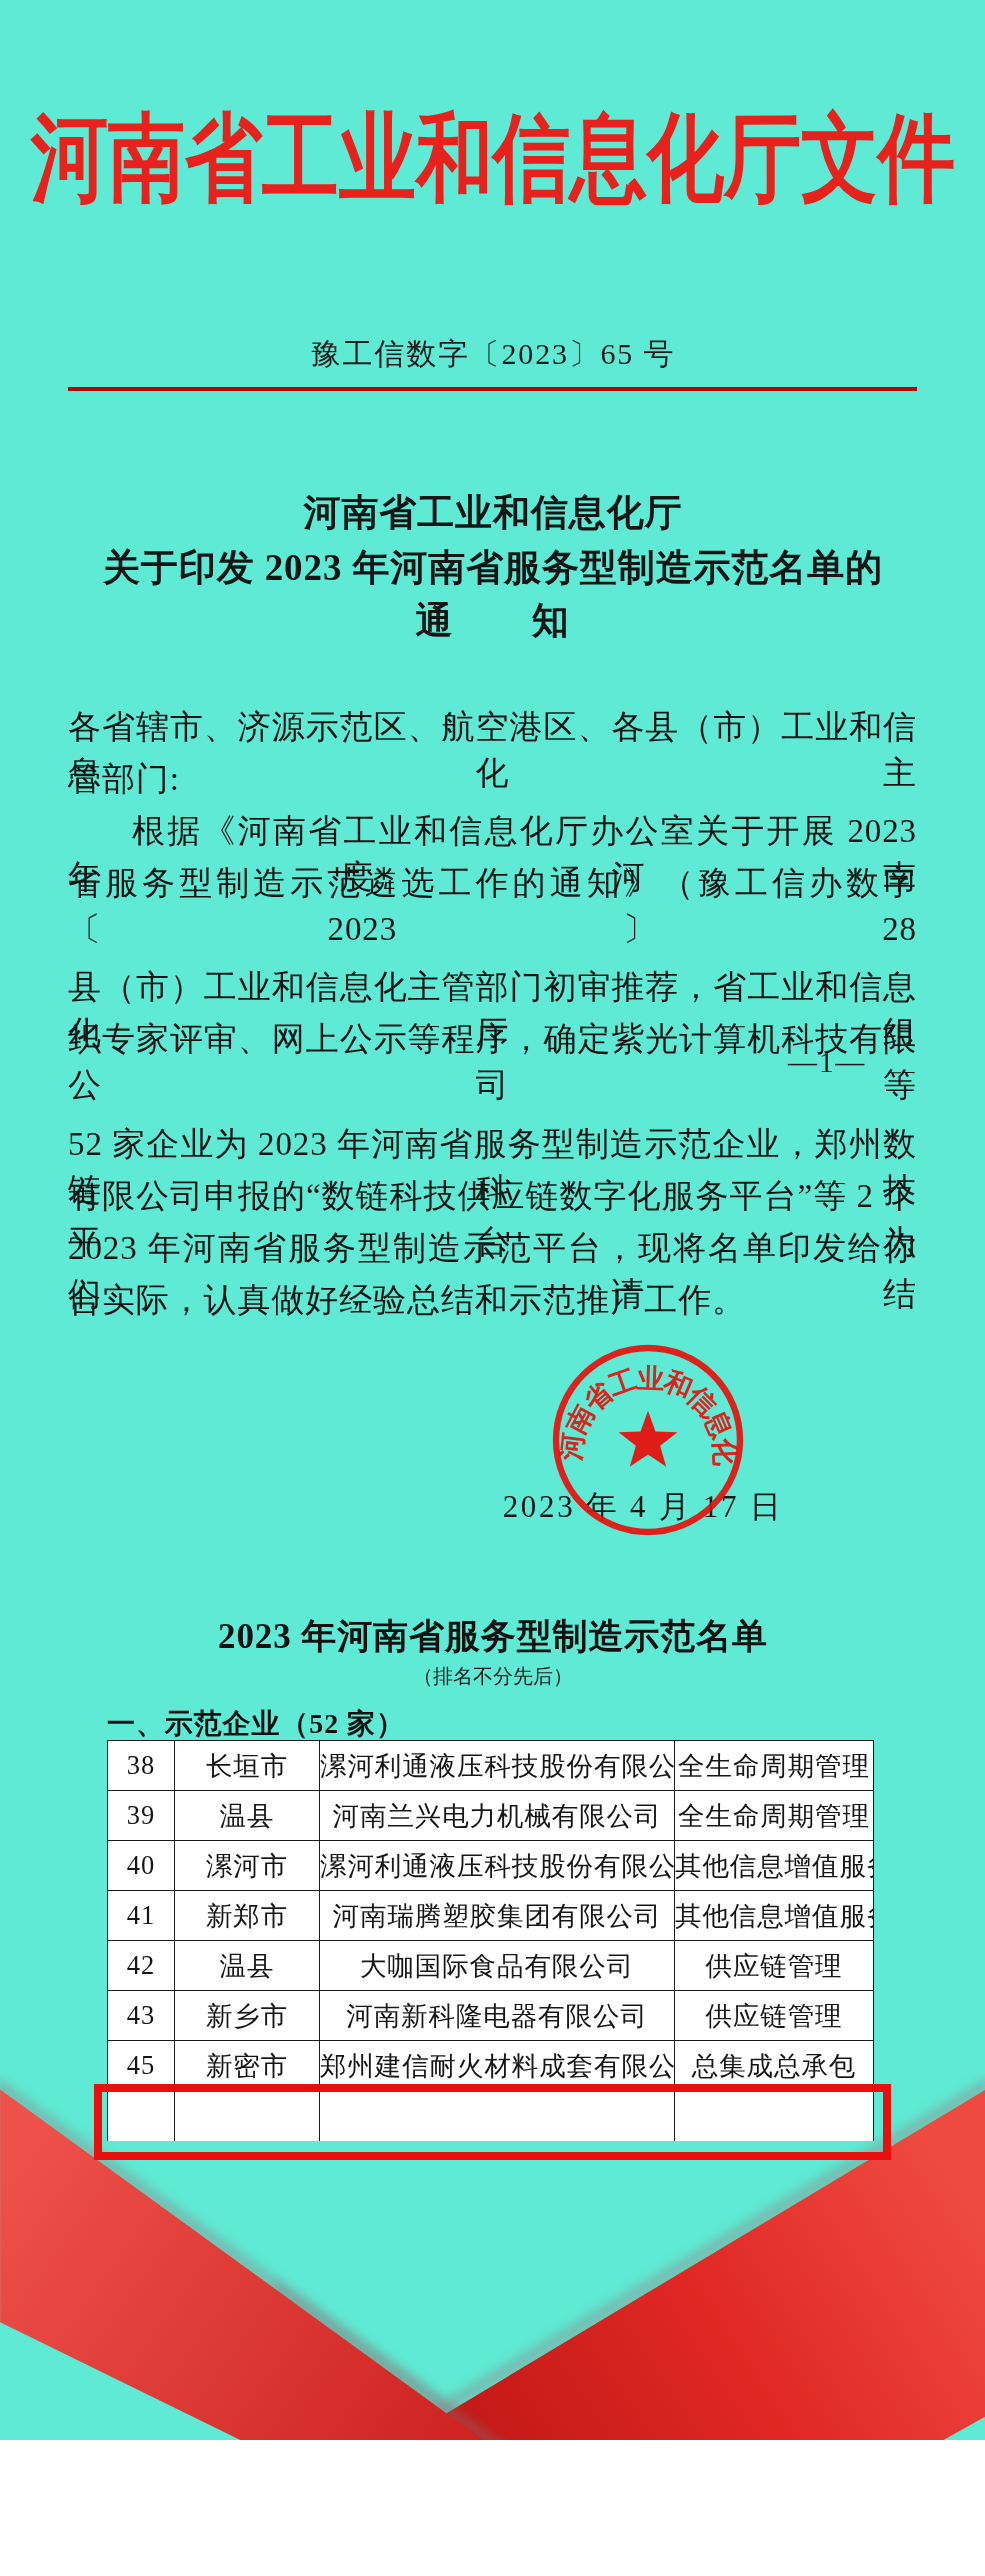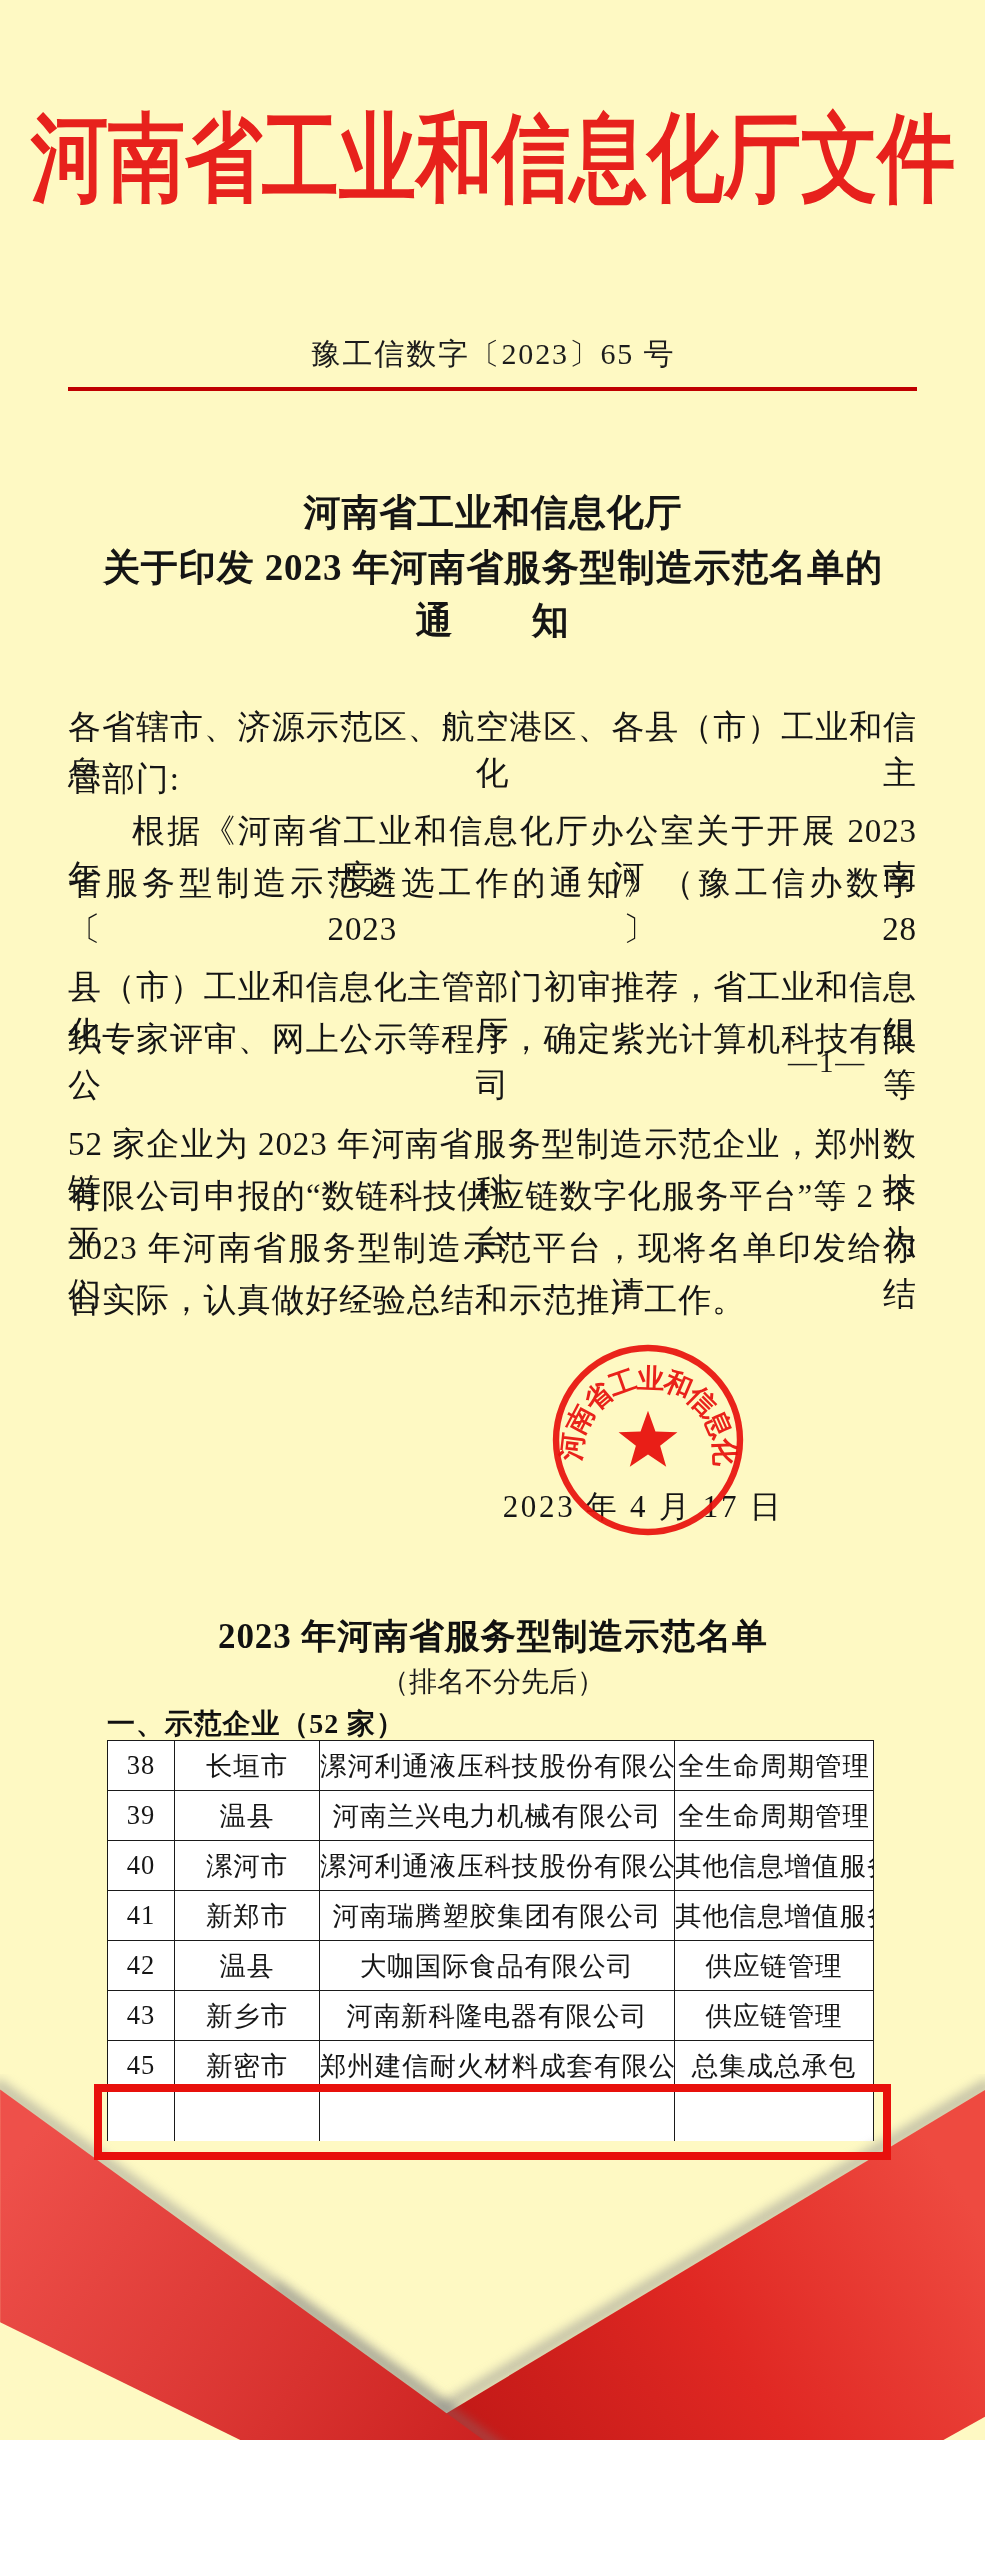"河南省工业和信息化厅文件" .page { background: #fef9c3 -> #5eead4 }
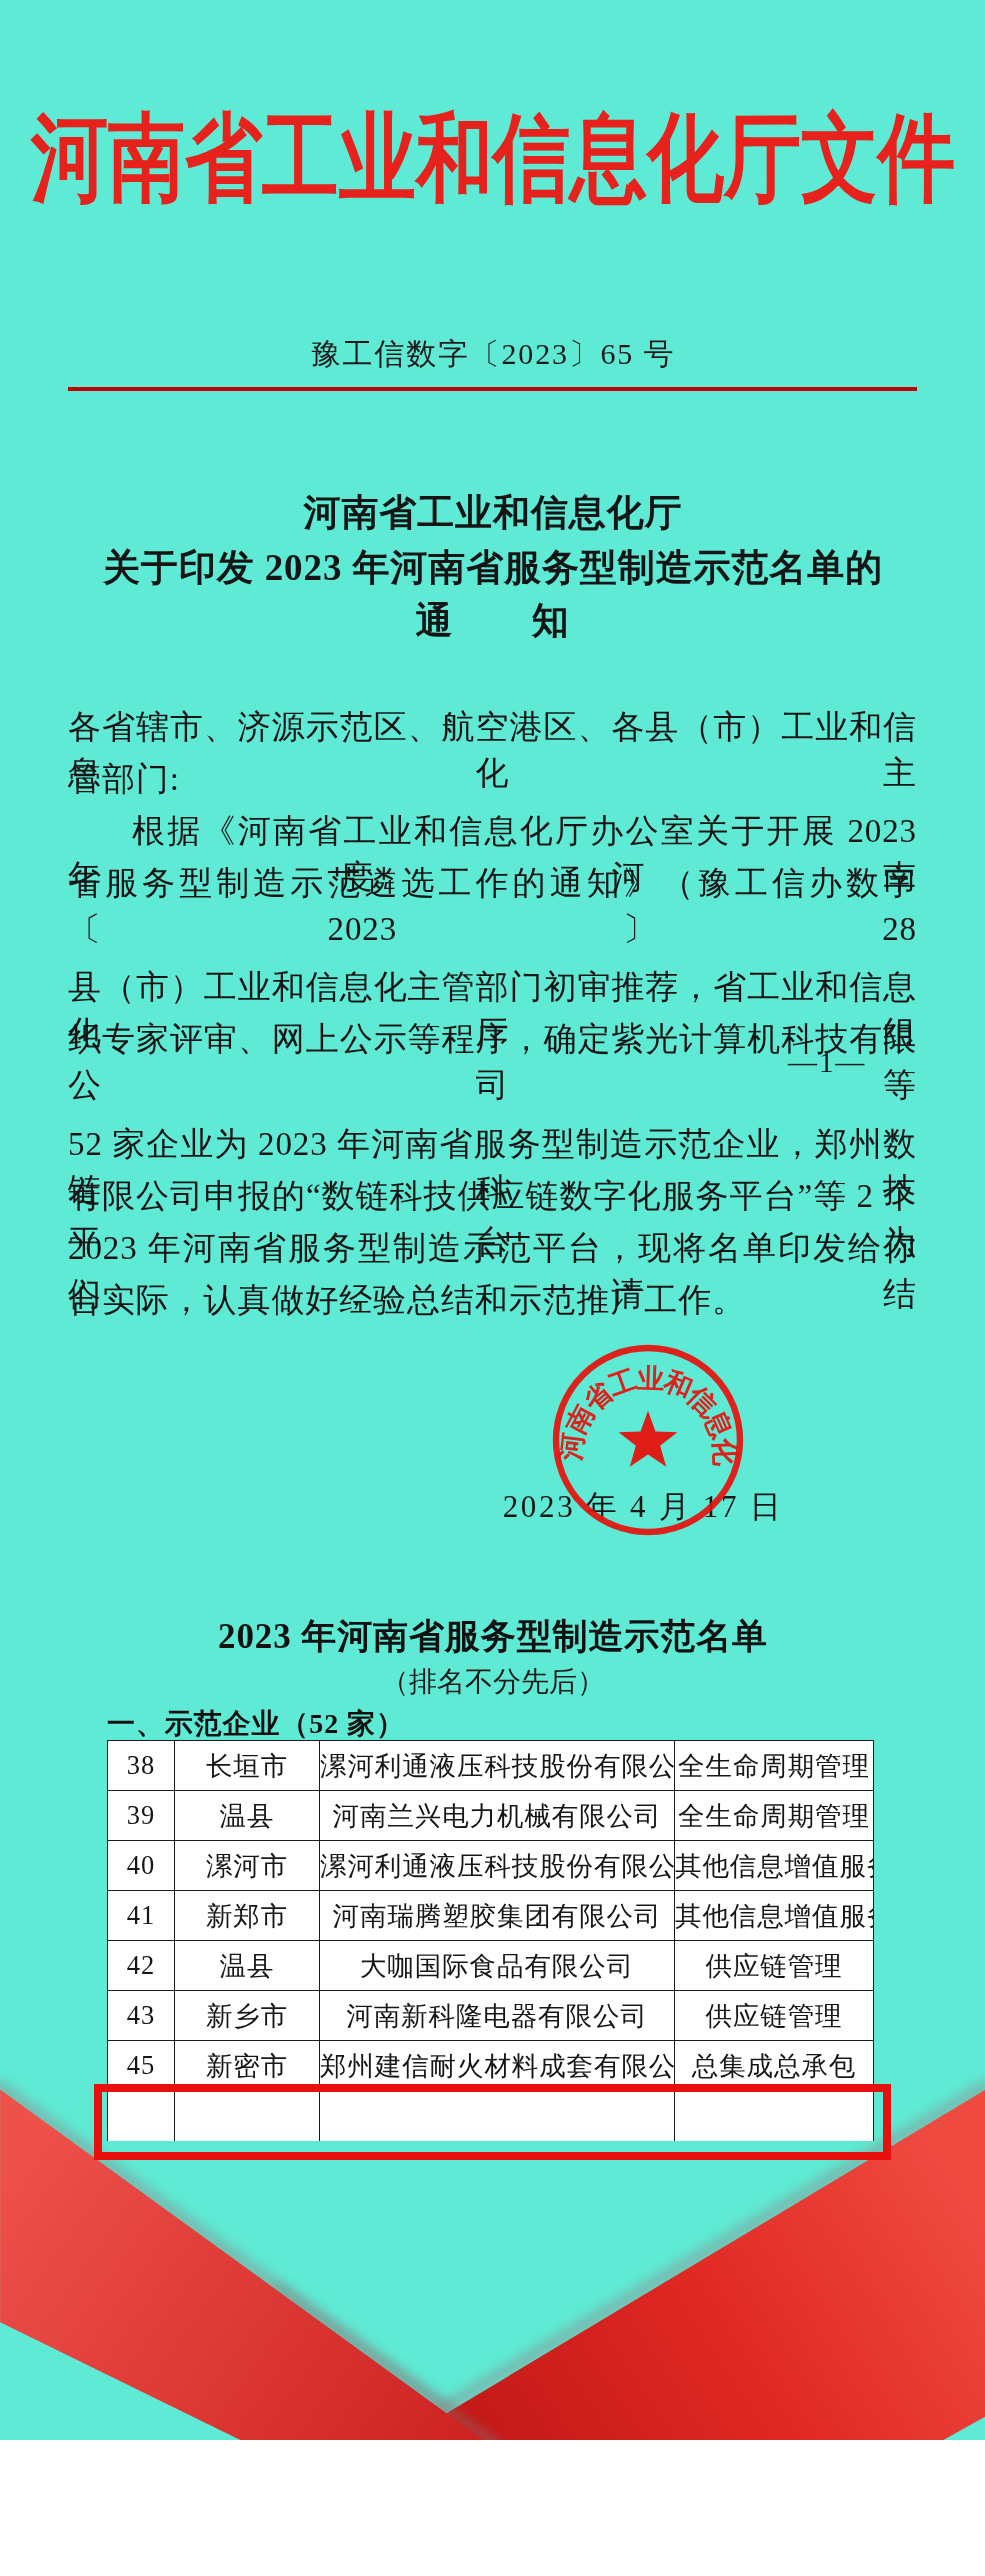"（排名不分先后）" .lsub { font-size: 28px -> 20px }
